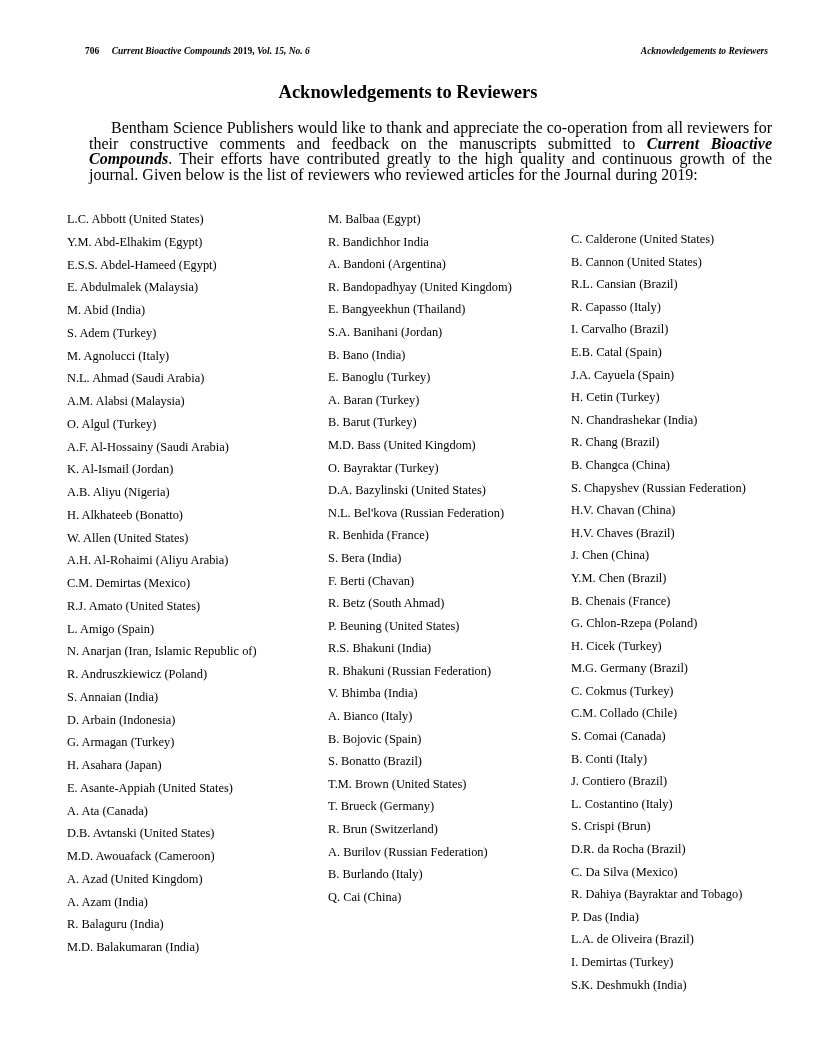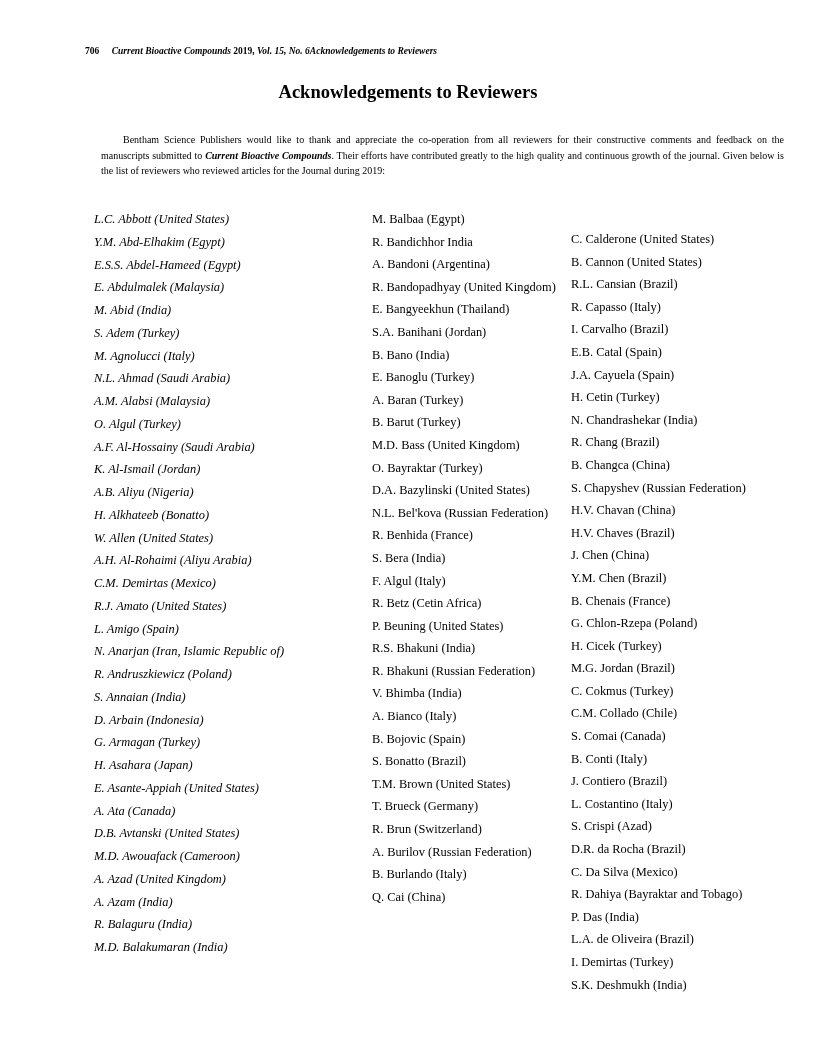"706 Current Bioactive Compounds 2019," .running-head { justify-content: none -> space-between }
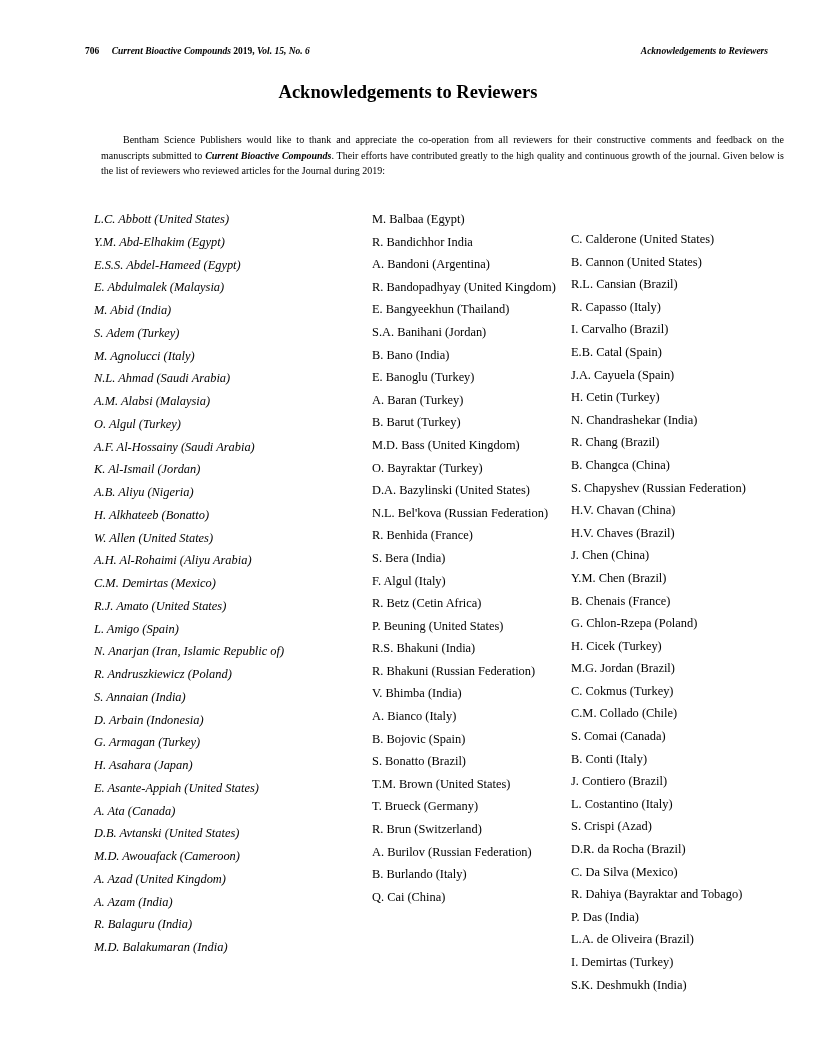"Bentham Science Publishers would like" .intro { font-size: 10px -> 16px; margin: 16px -> 4px }
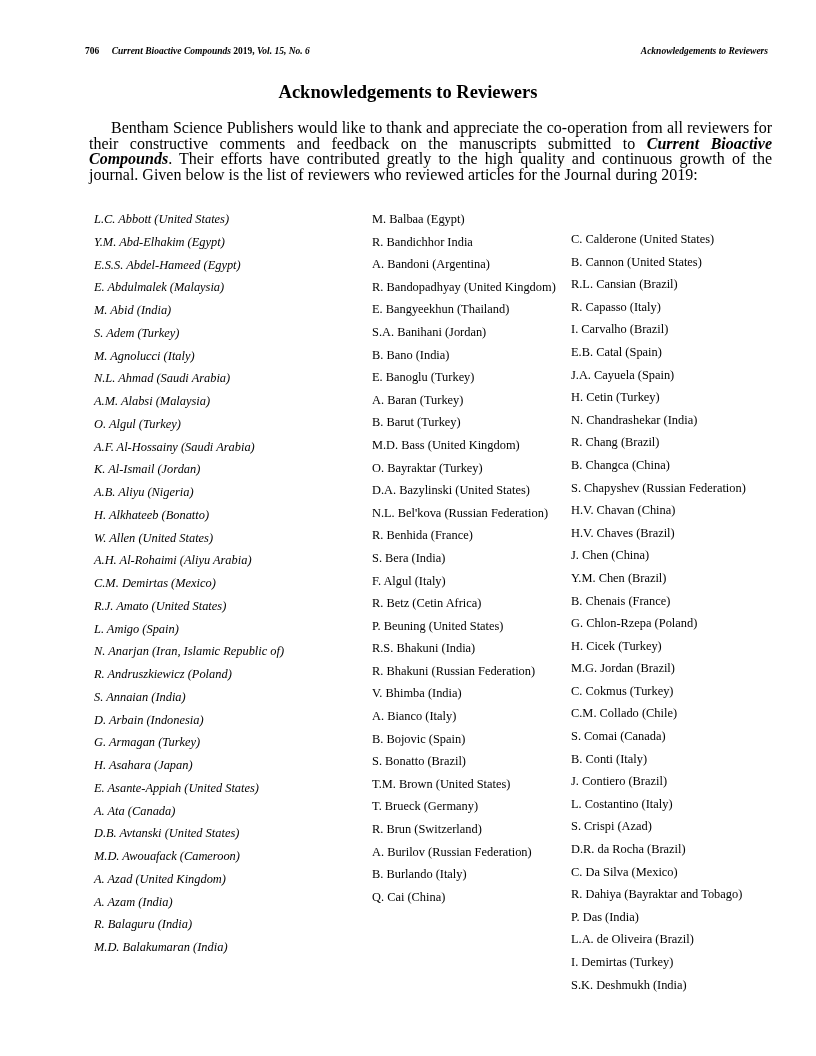"L.C. Abbott (United States)" .col1 { font-style: italic -> none; left: 94px -> 67px }
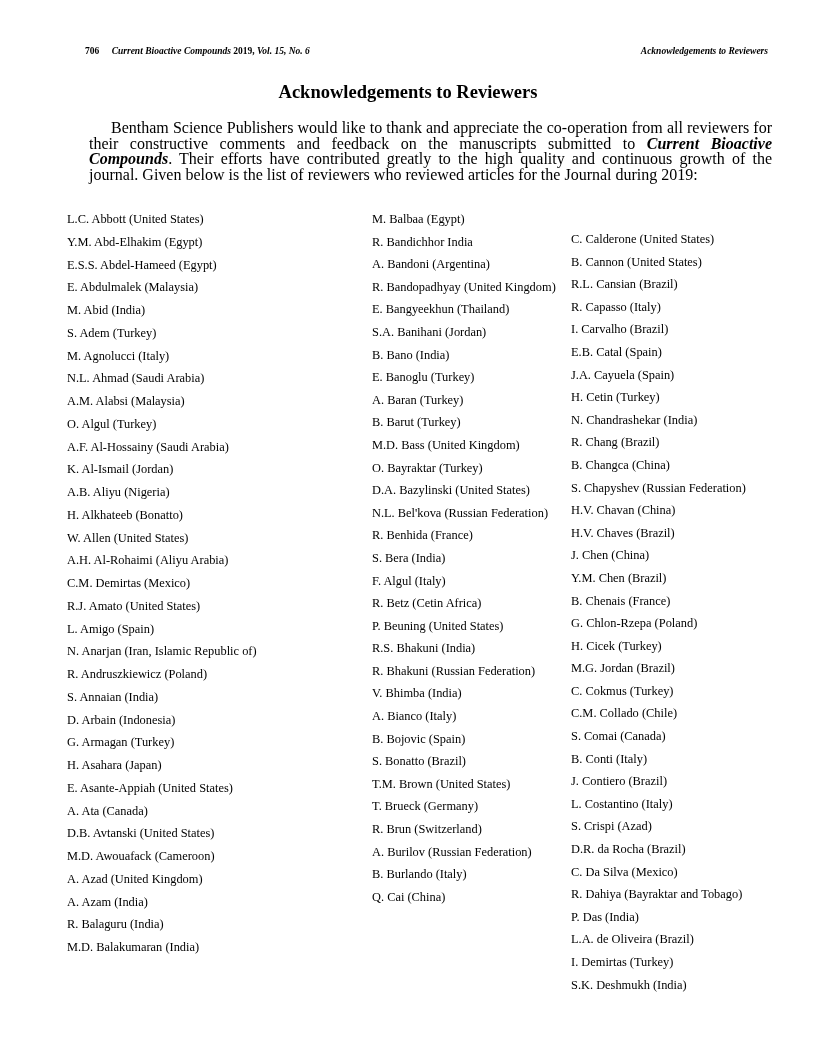"M. Balbaa (Egypt)" .col2 { margin-left: 44px -> none }
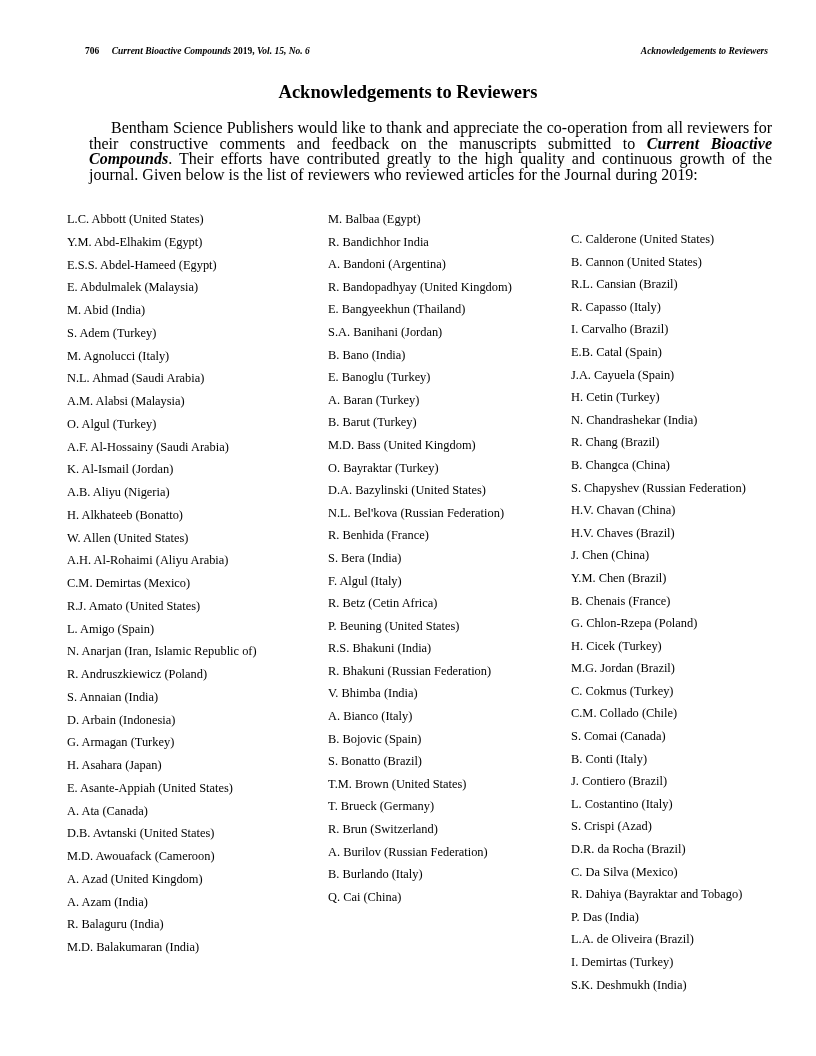"F. Algul (Italy)" div.item { text: Algul (Italy -> Berti (Chavan }
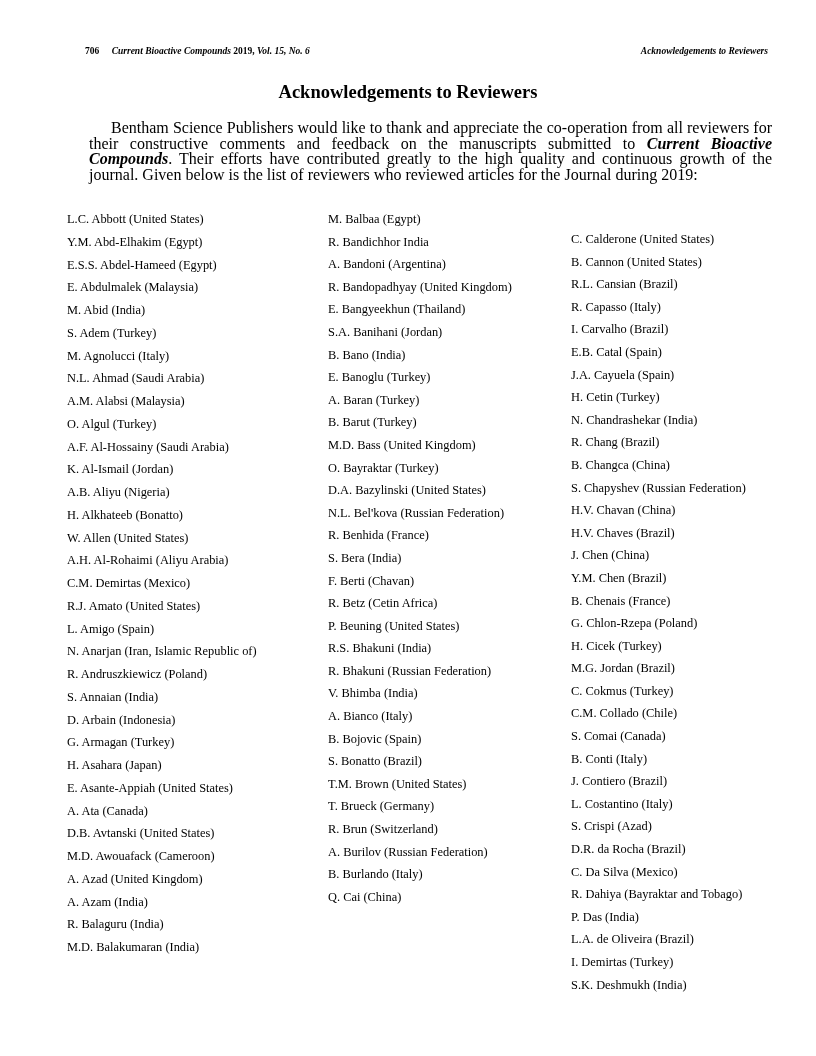"R. Betz (Cetin Africa)" div.item { text: Cetin Africa -> South Ahmad }
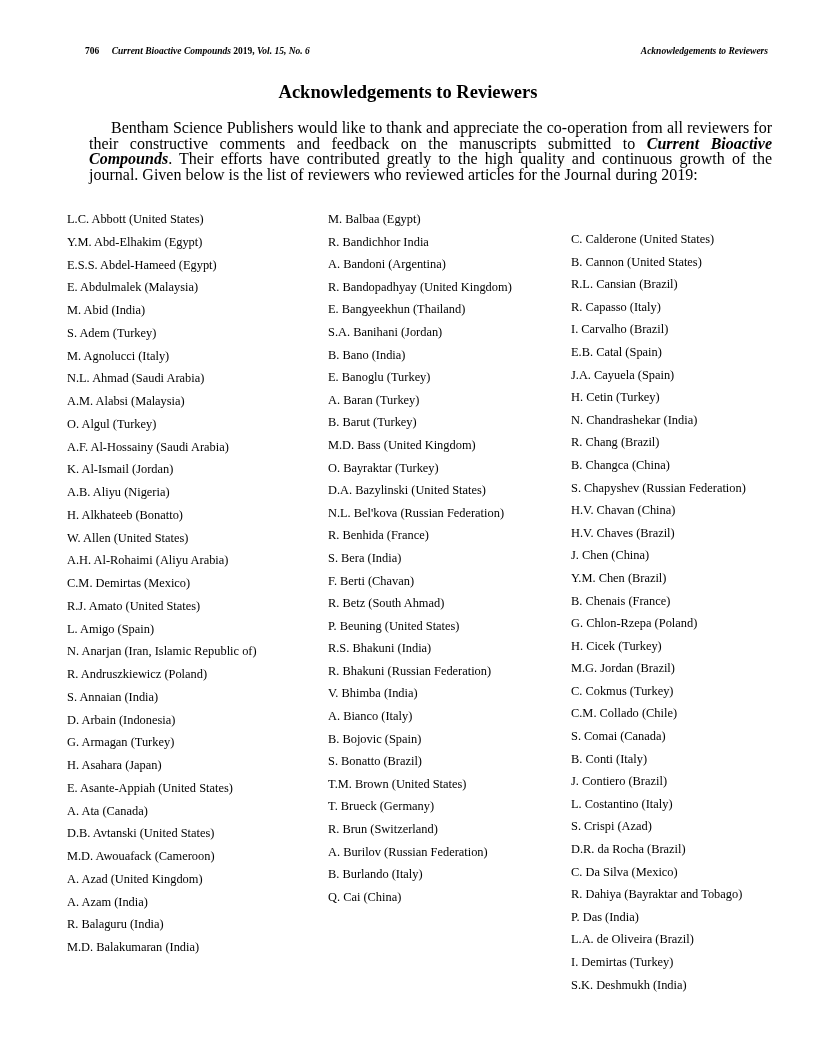"M.G. Jordan (Brazil)" div.item { text: Jordan -> Germany }
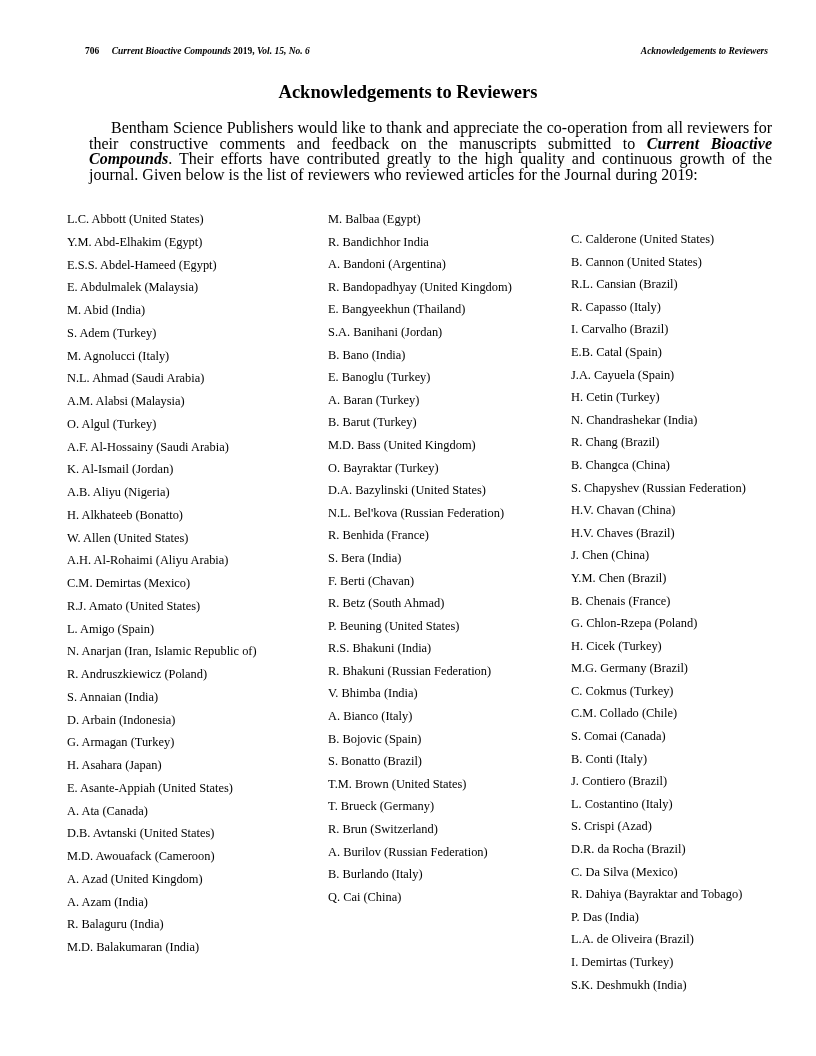"S. Crispi (Azad)" div.item { text: Azad -> Brun }
